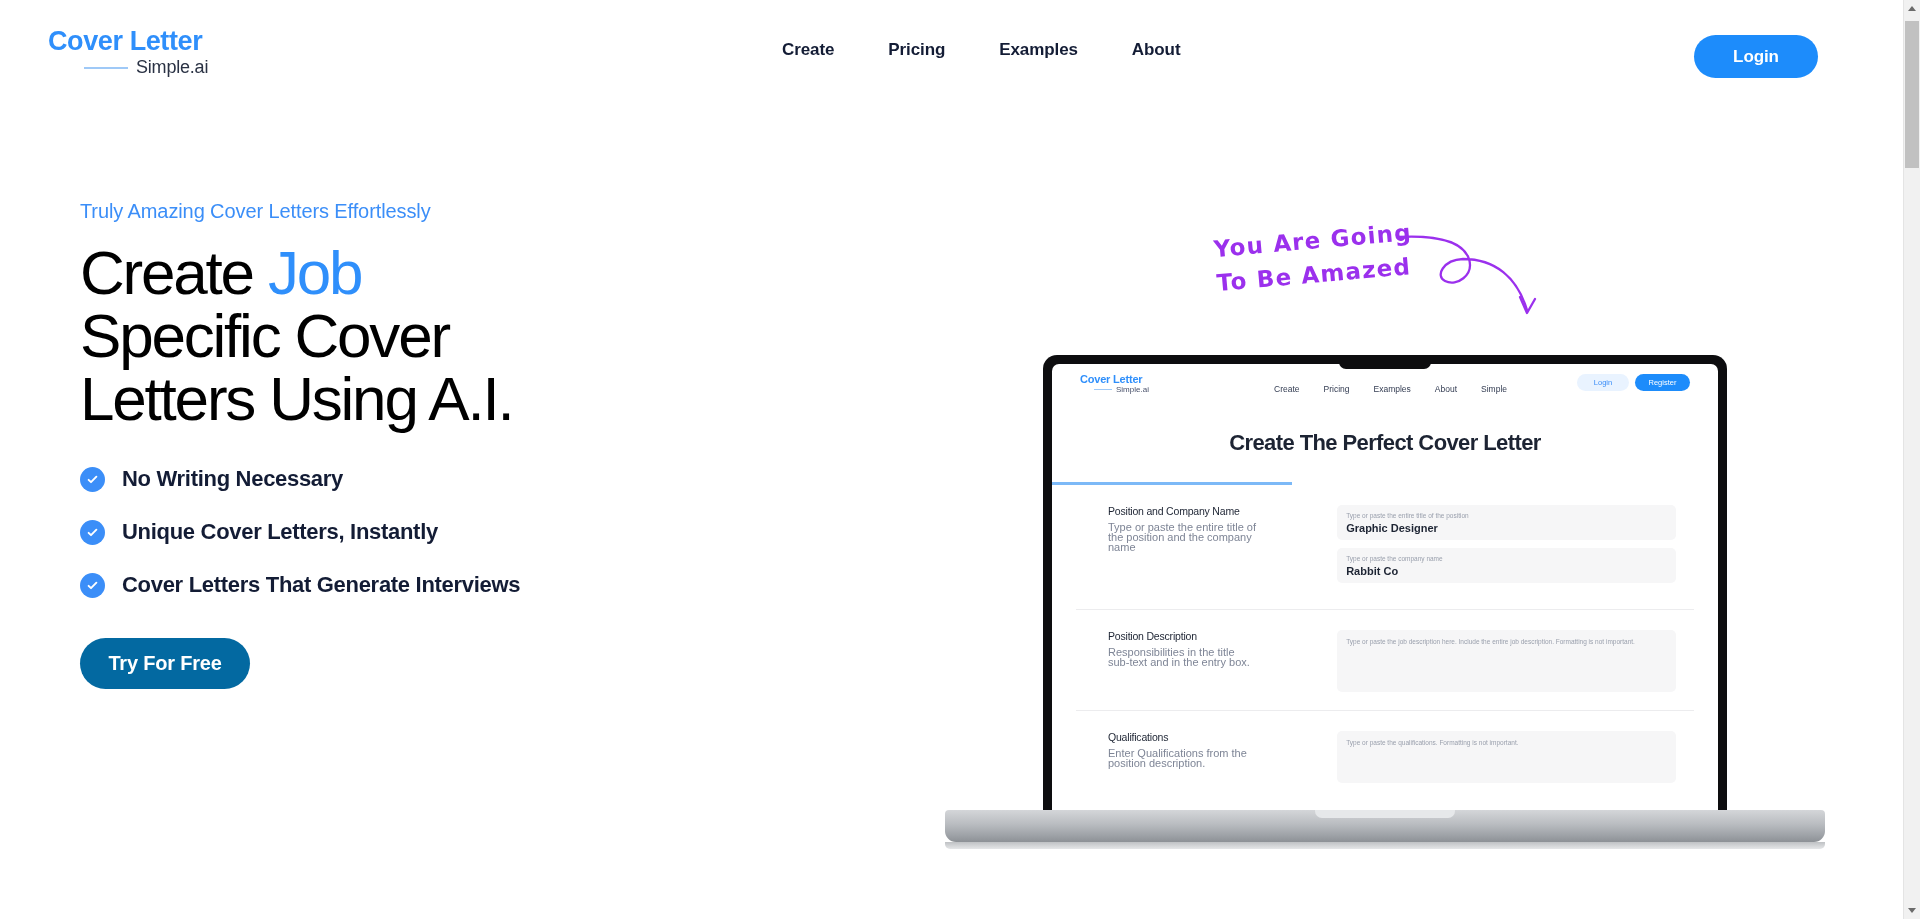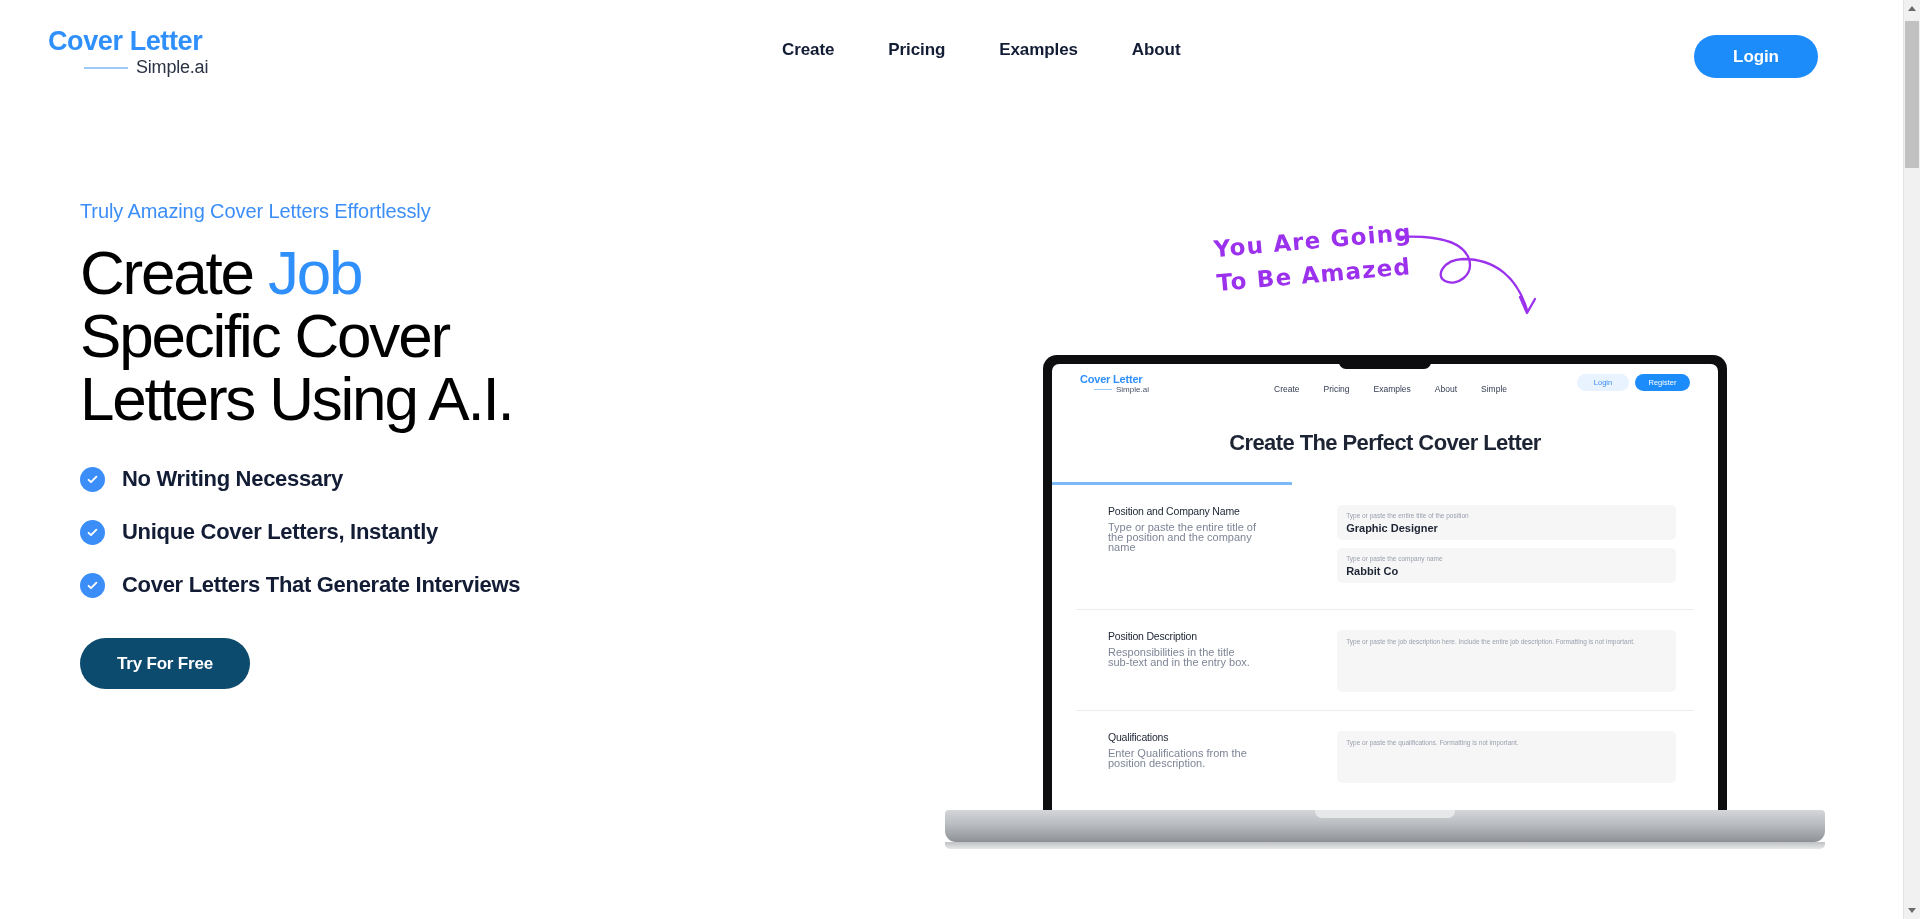"Try For Free" .cta-btn { background: #0c4a6e -> #0369a1; font-size: 17px -> 20px }
